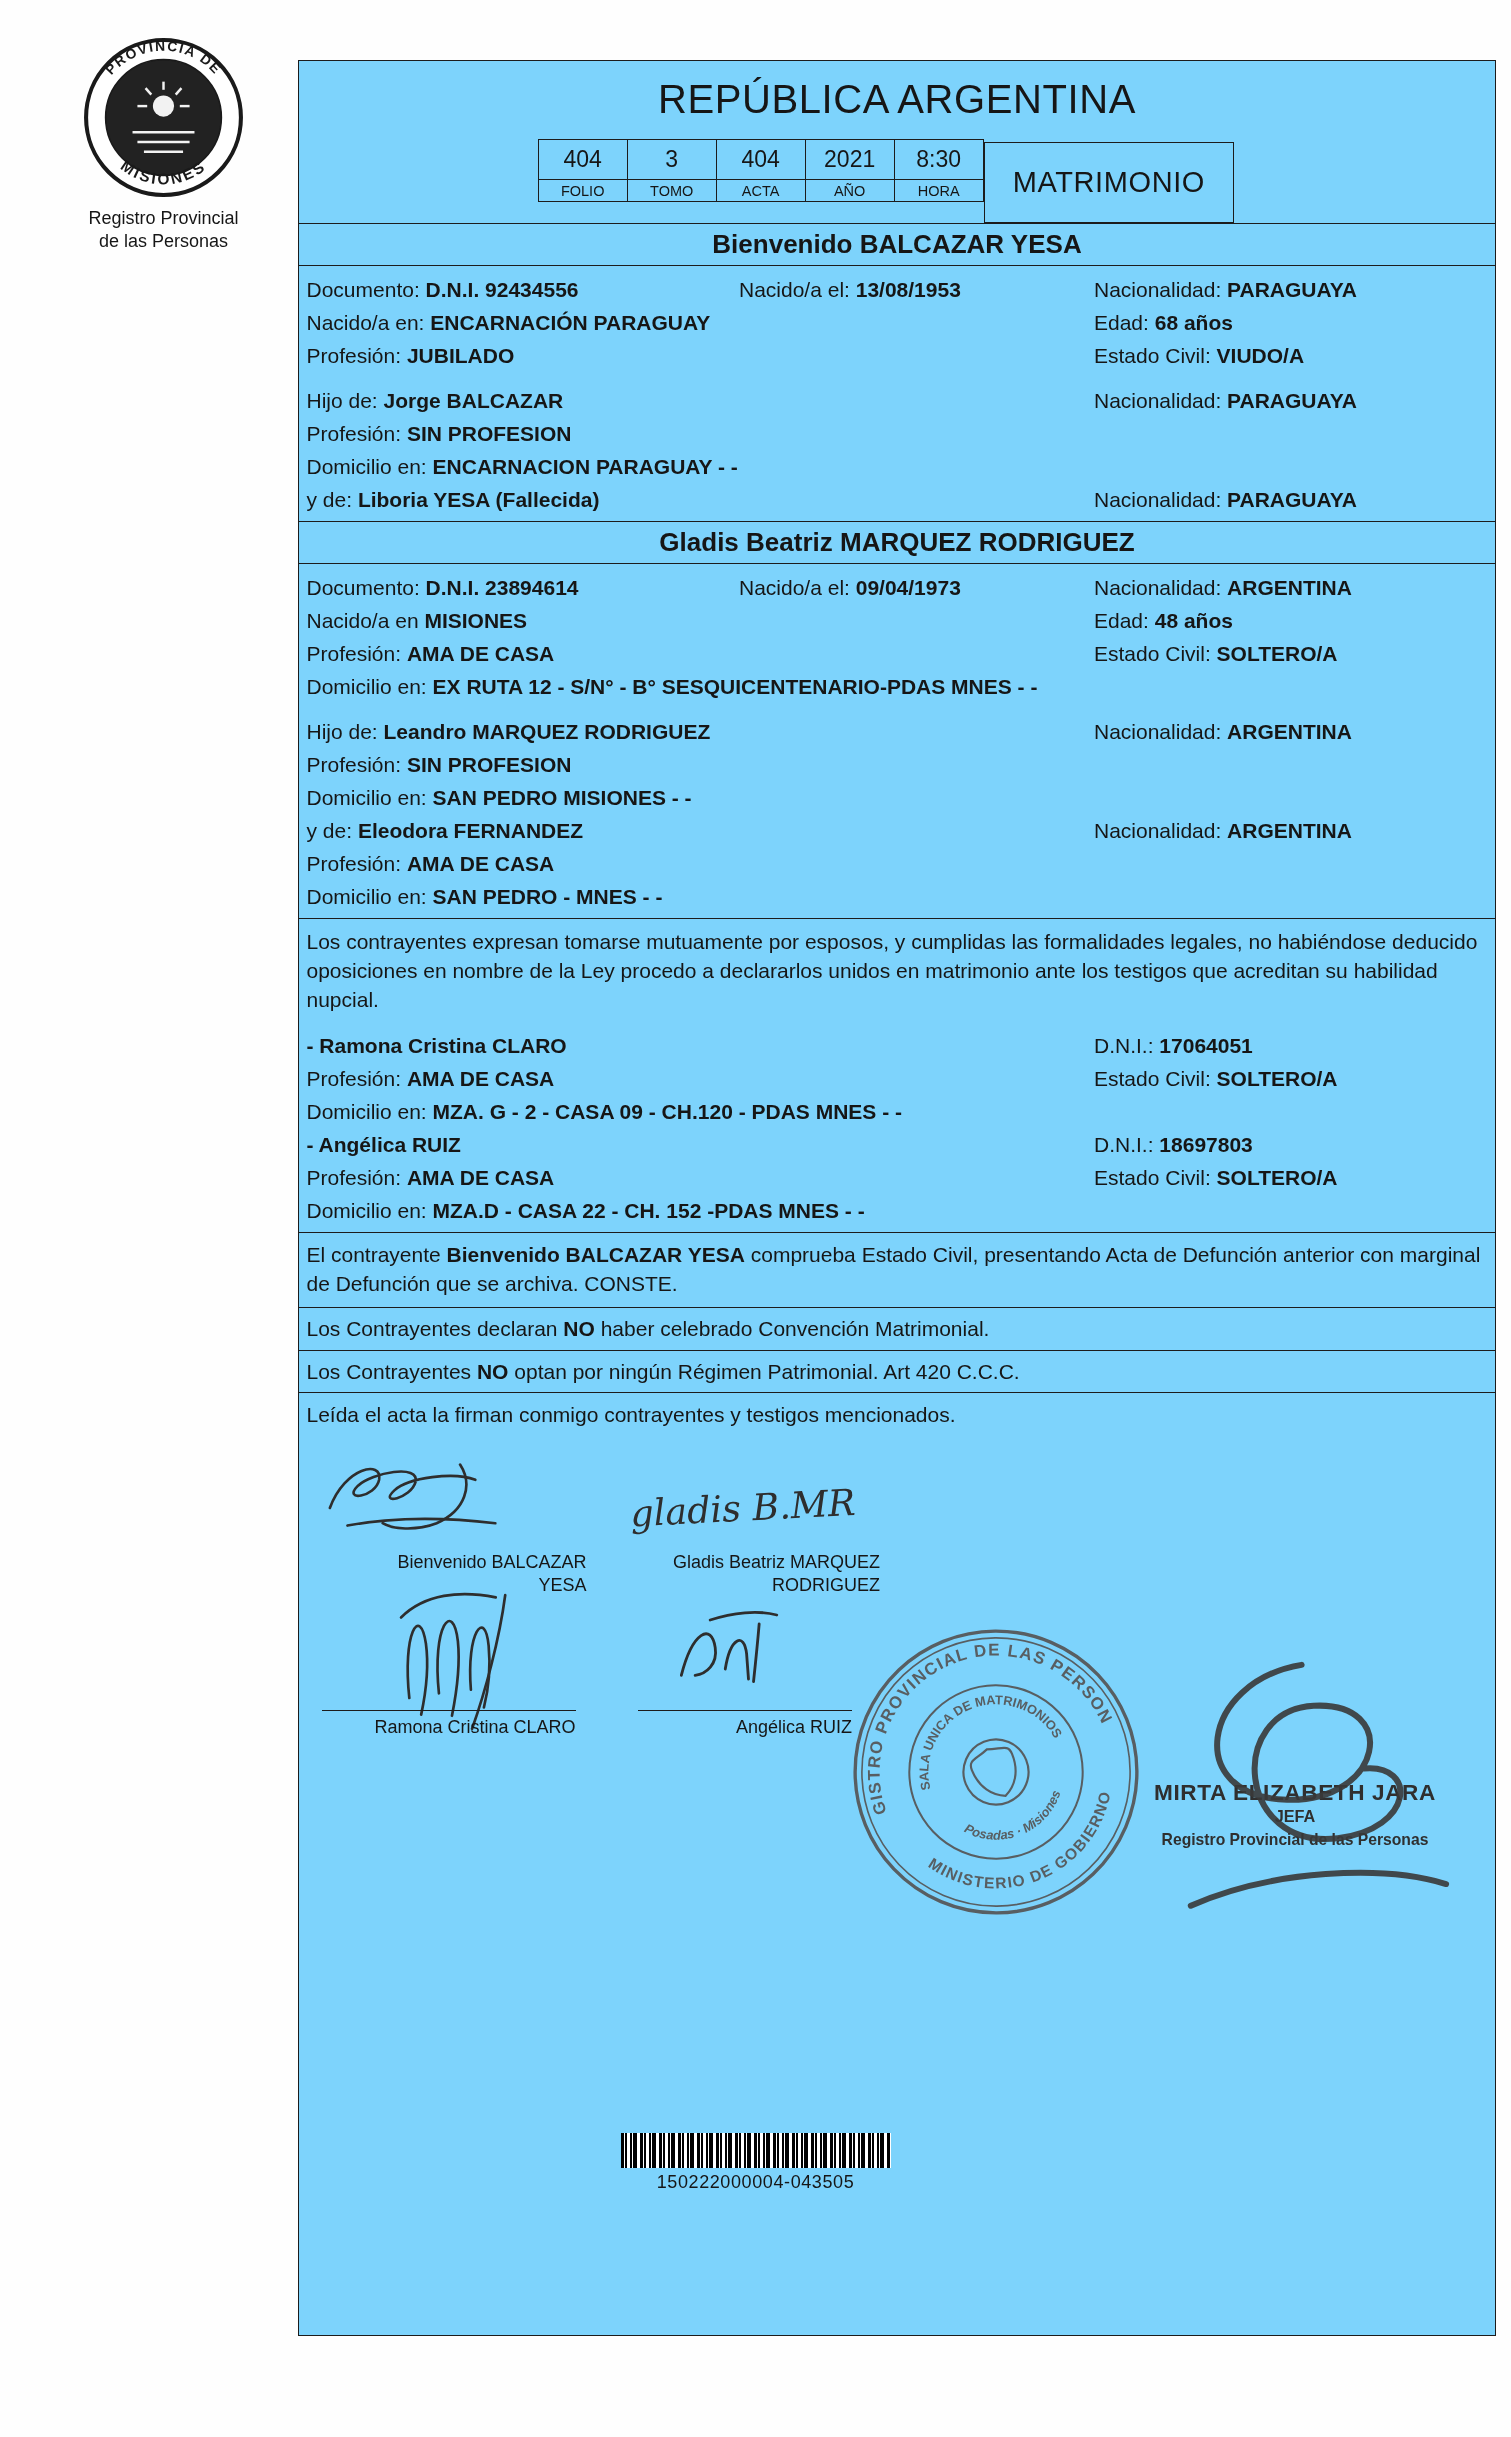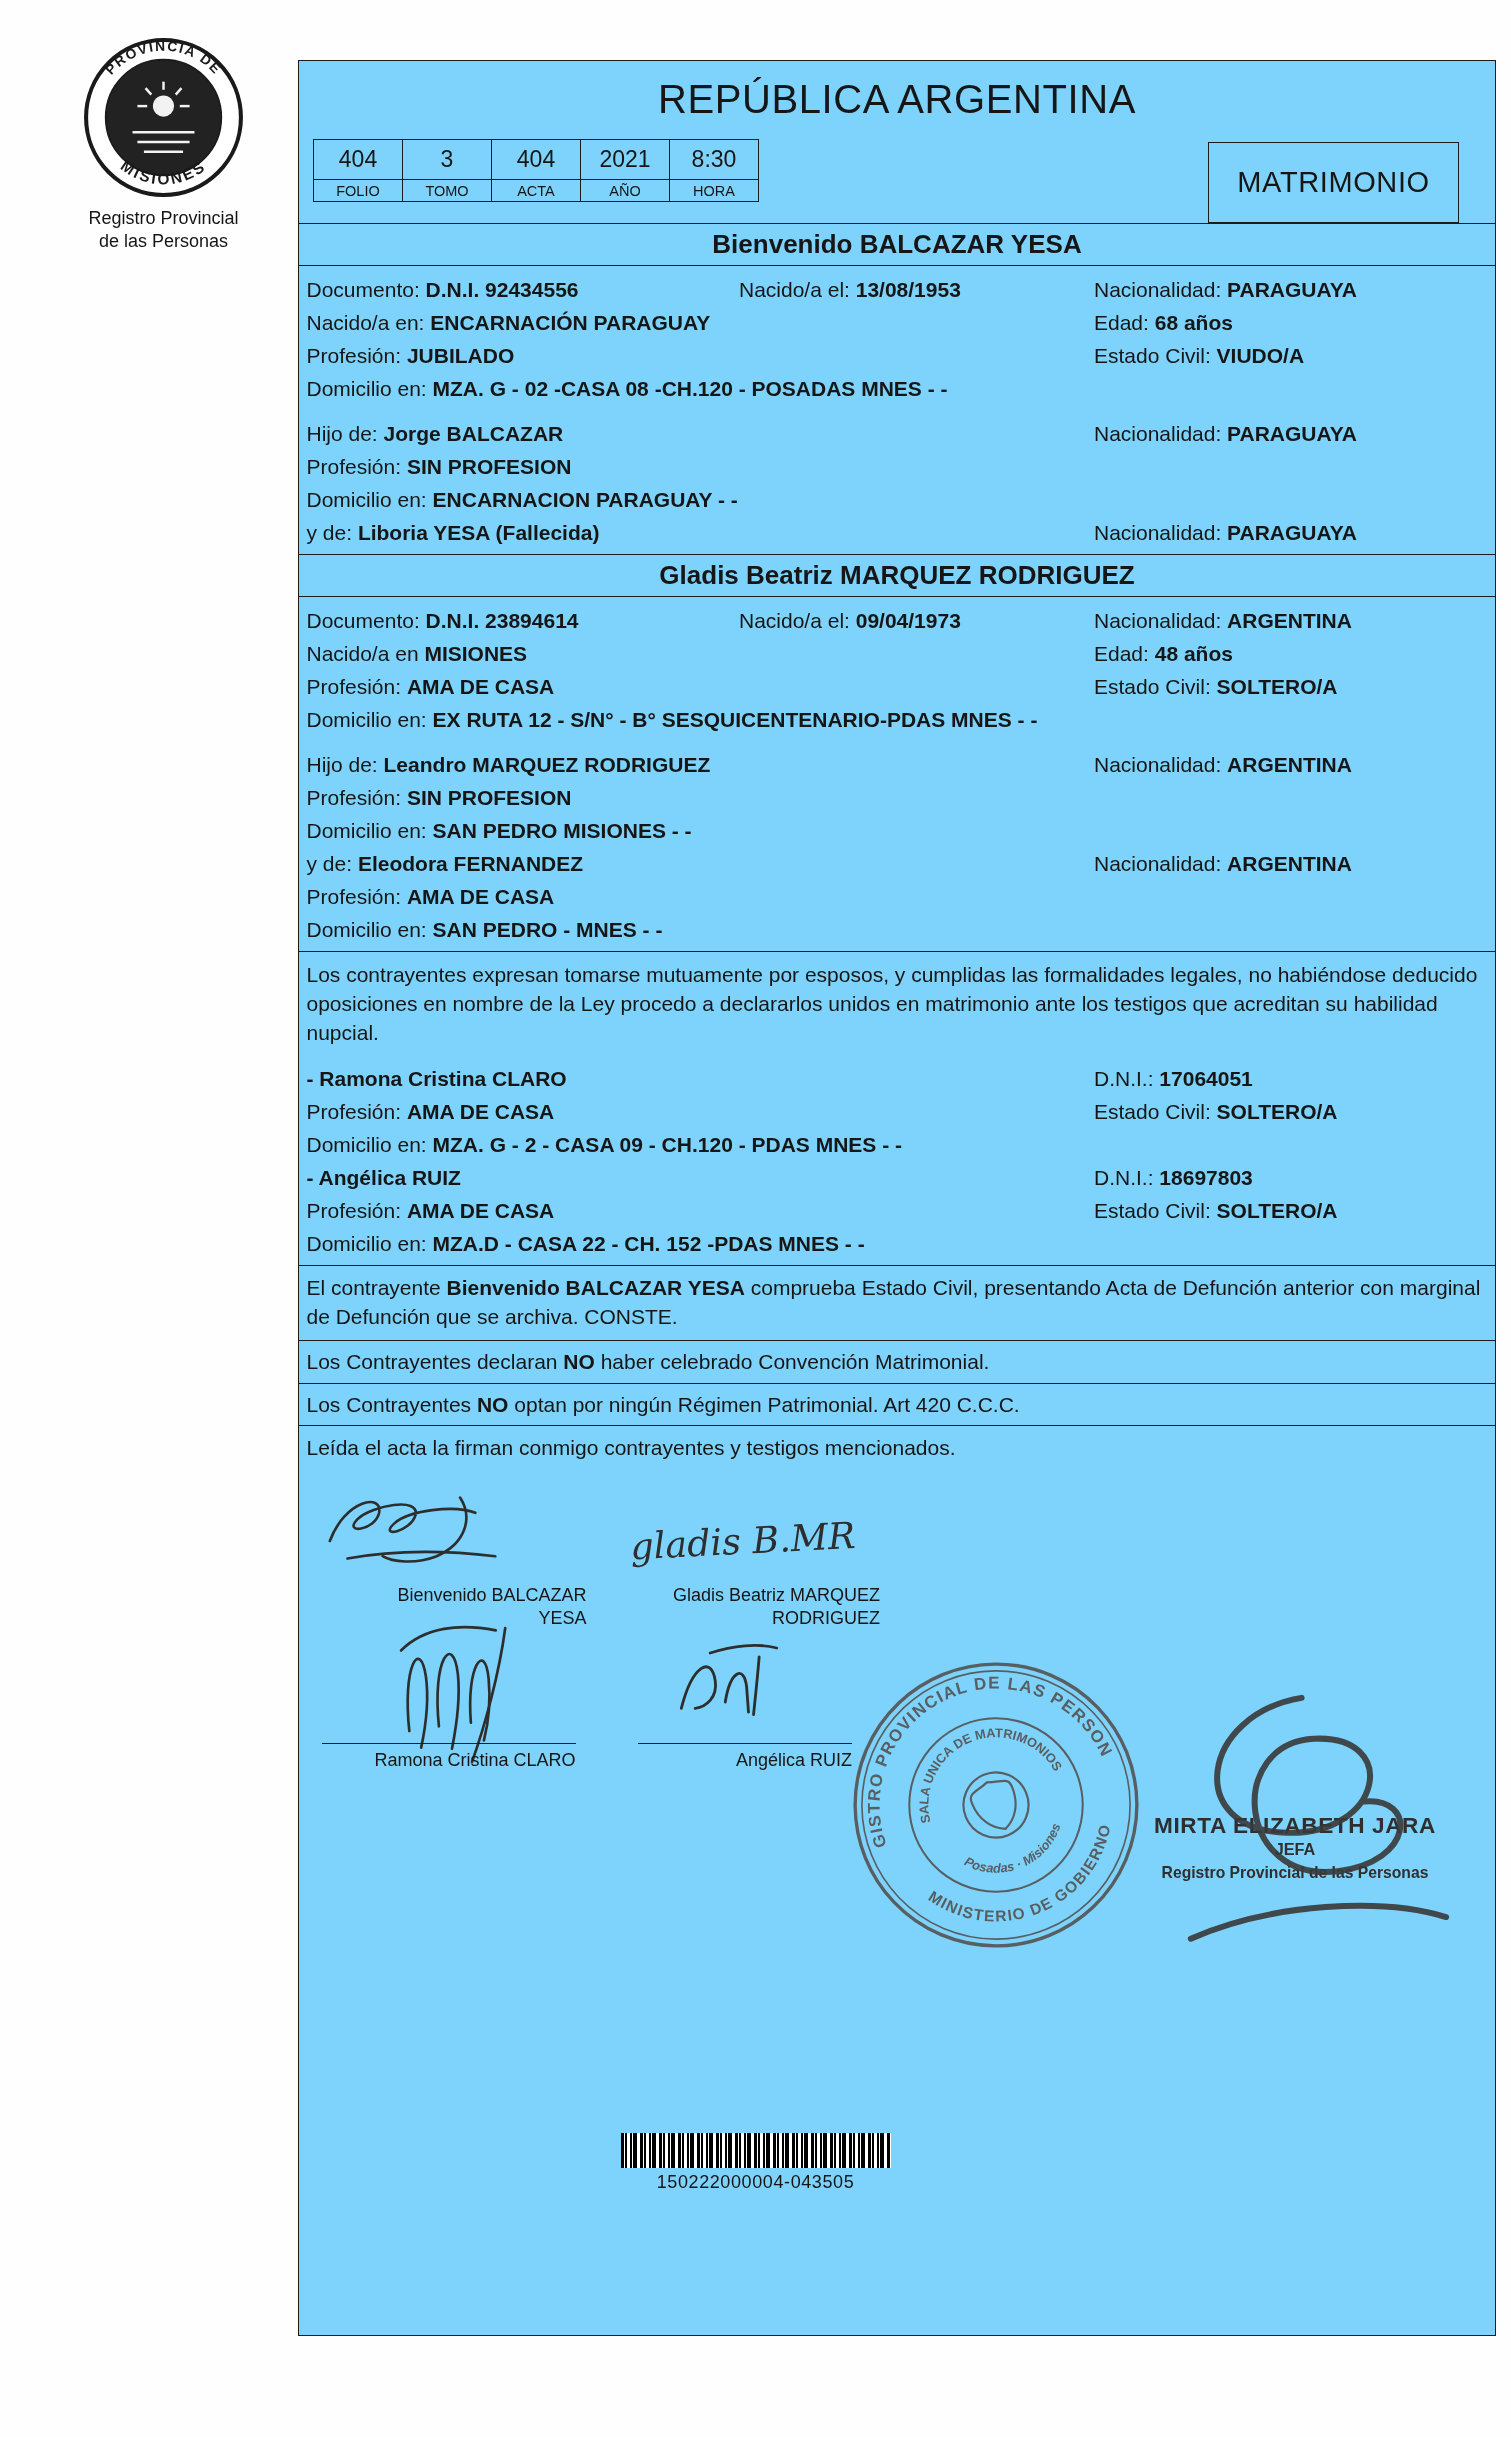"404" .header-row { justify-content: space-between -> center }
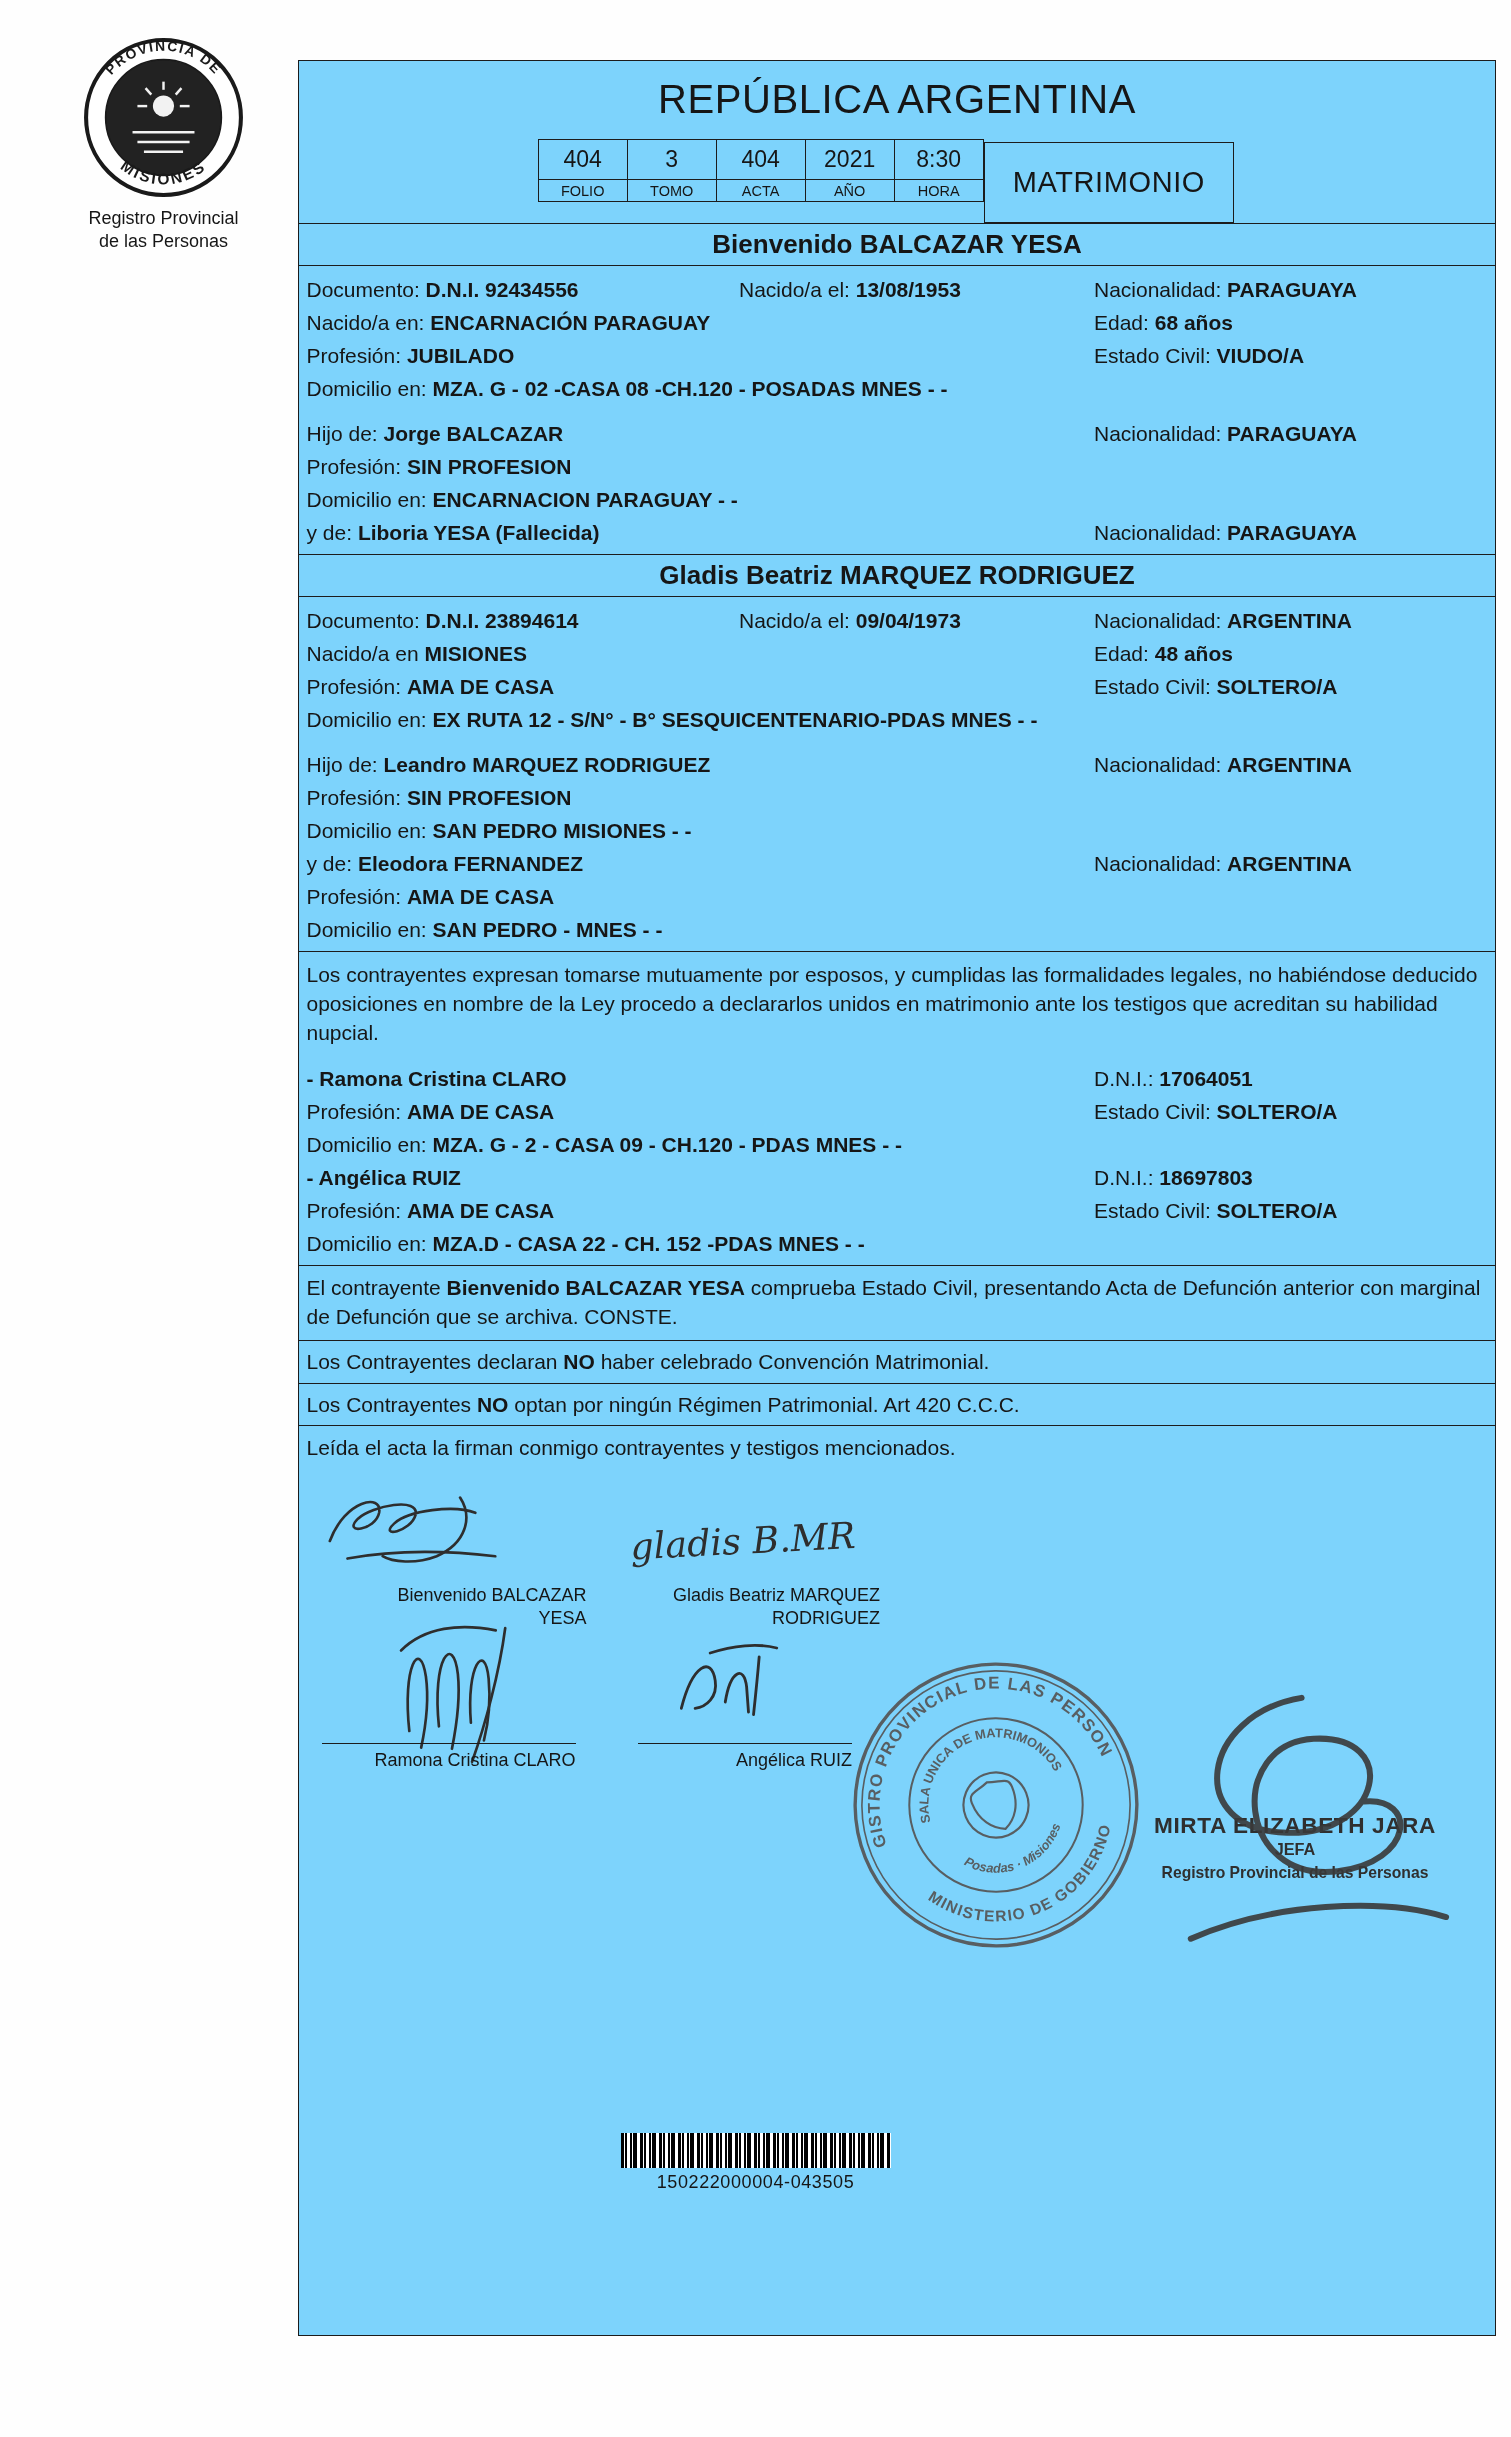"Domicilio en: MZA. G - 02" div.frow { html: <div> <span><span>Domicilio en: </span><b>MZA. G - 02 -CASA 08 -CH.120 - POSADAS MNES - -</b></span> </div> -> none }
